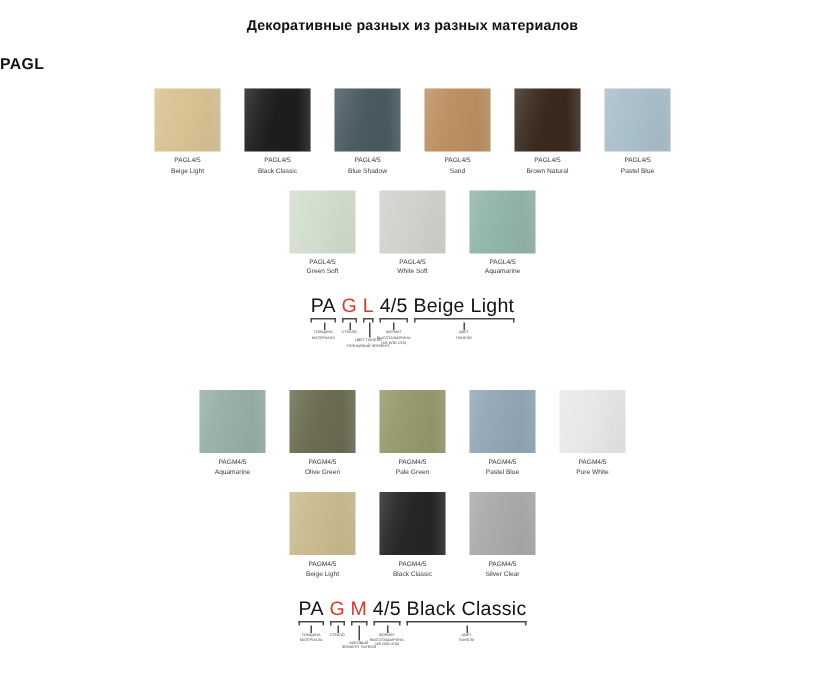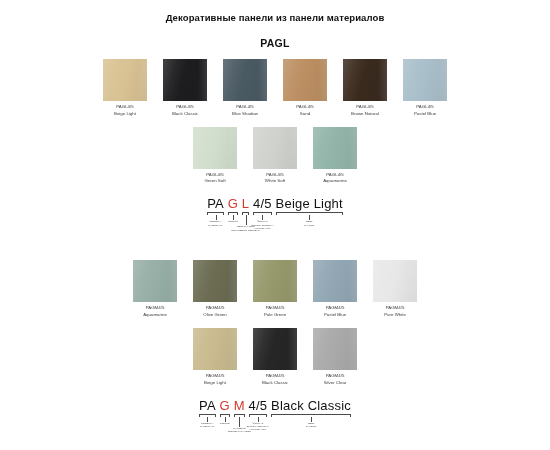"Декоративные панели из панели материалов" div.main-title { text: панели из панели -> разных из разных }
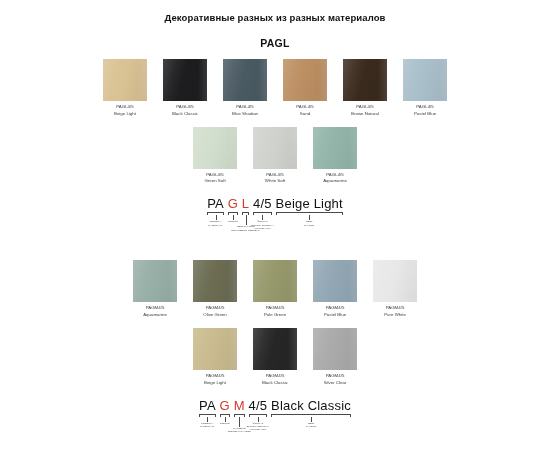"PAGL" .series-title { text-align: center -> none }
